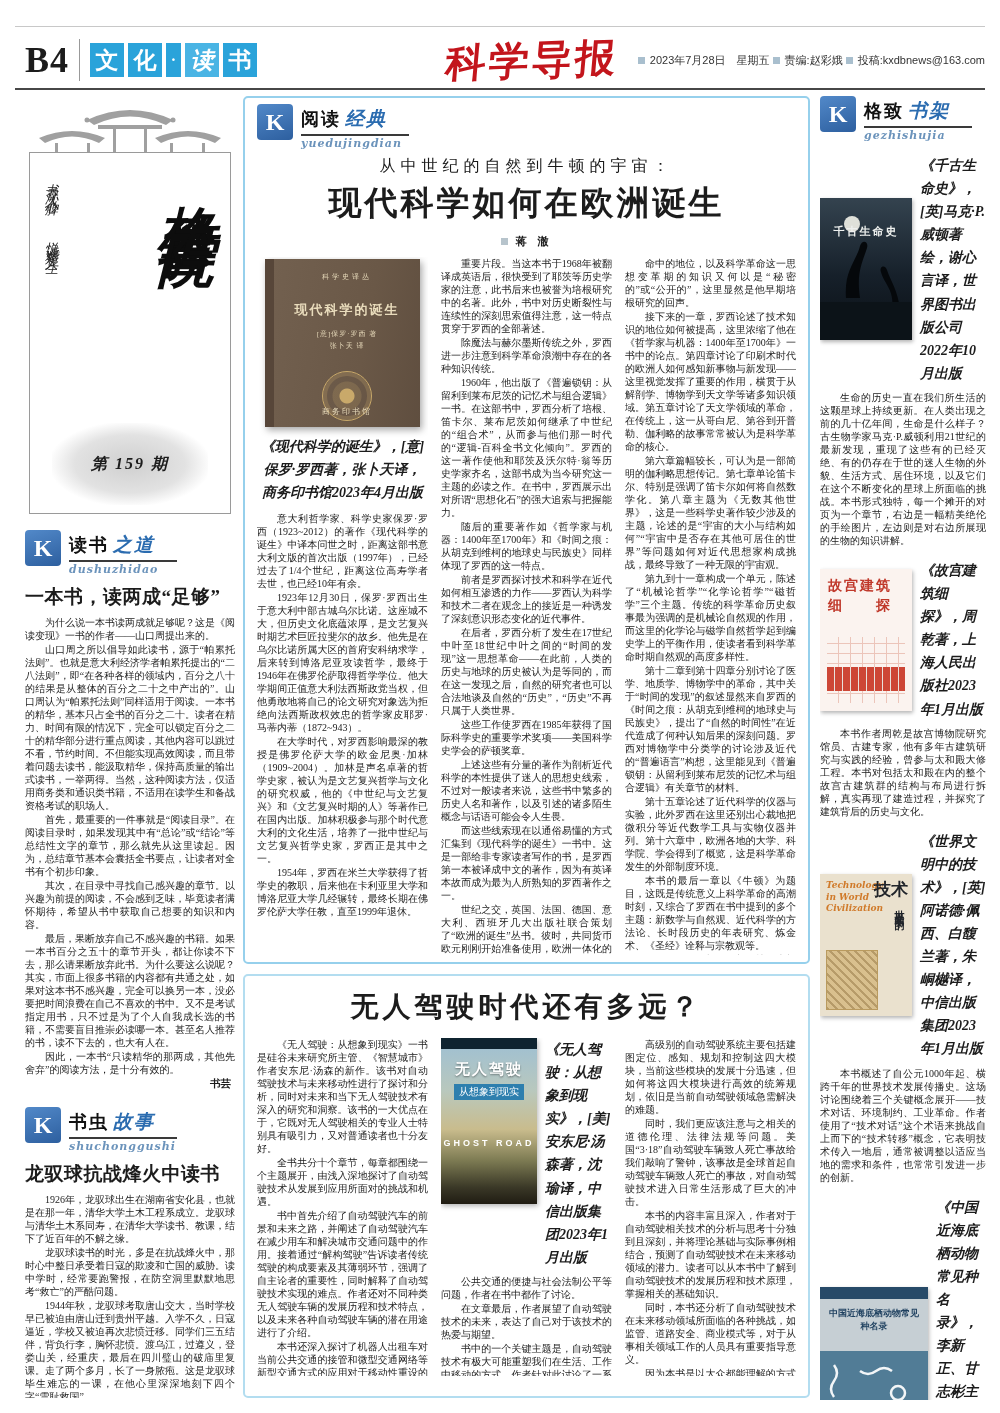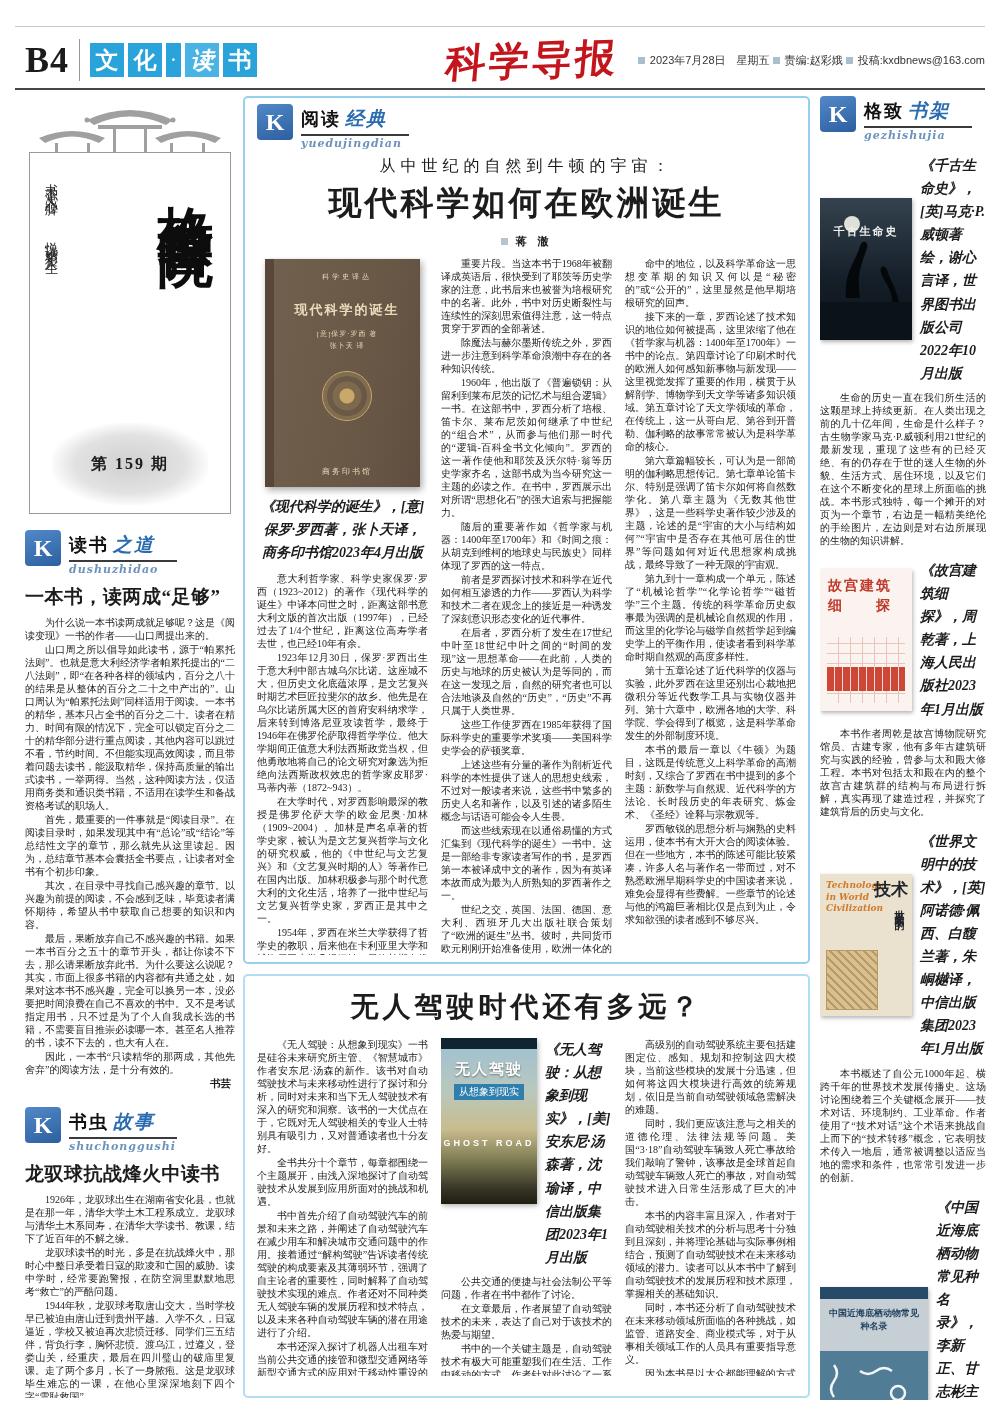"科学史译丛" .cover-modern { height: 228px -> 168px }
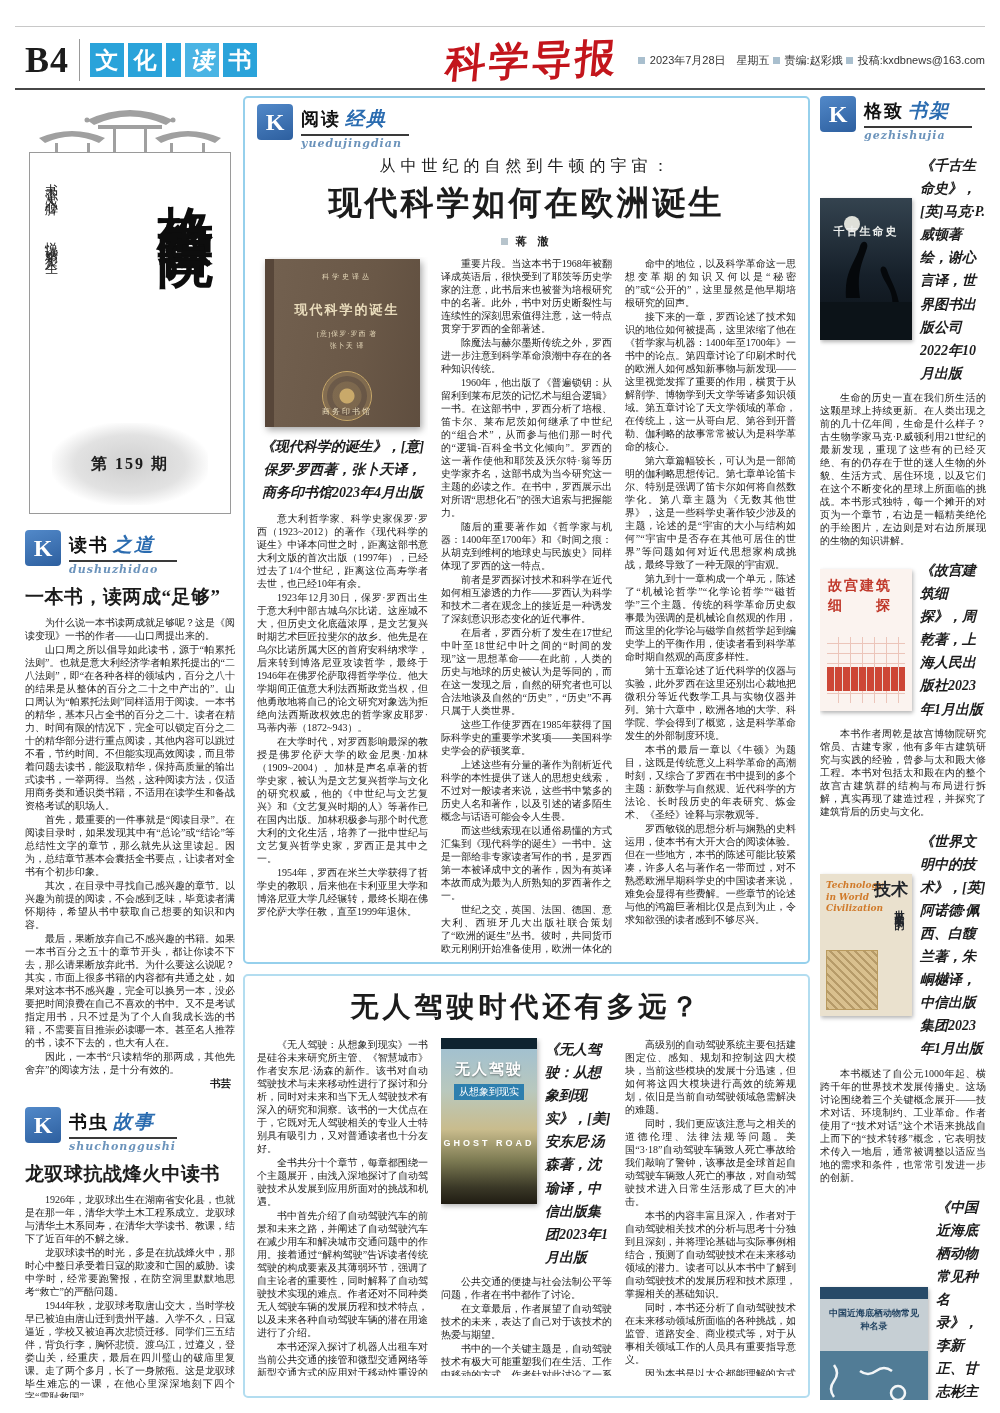"第 159 期" .mast-box { font-style: none -> italic }
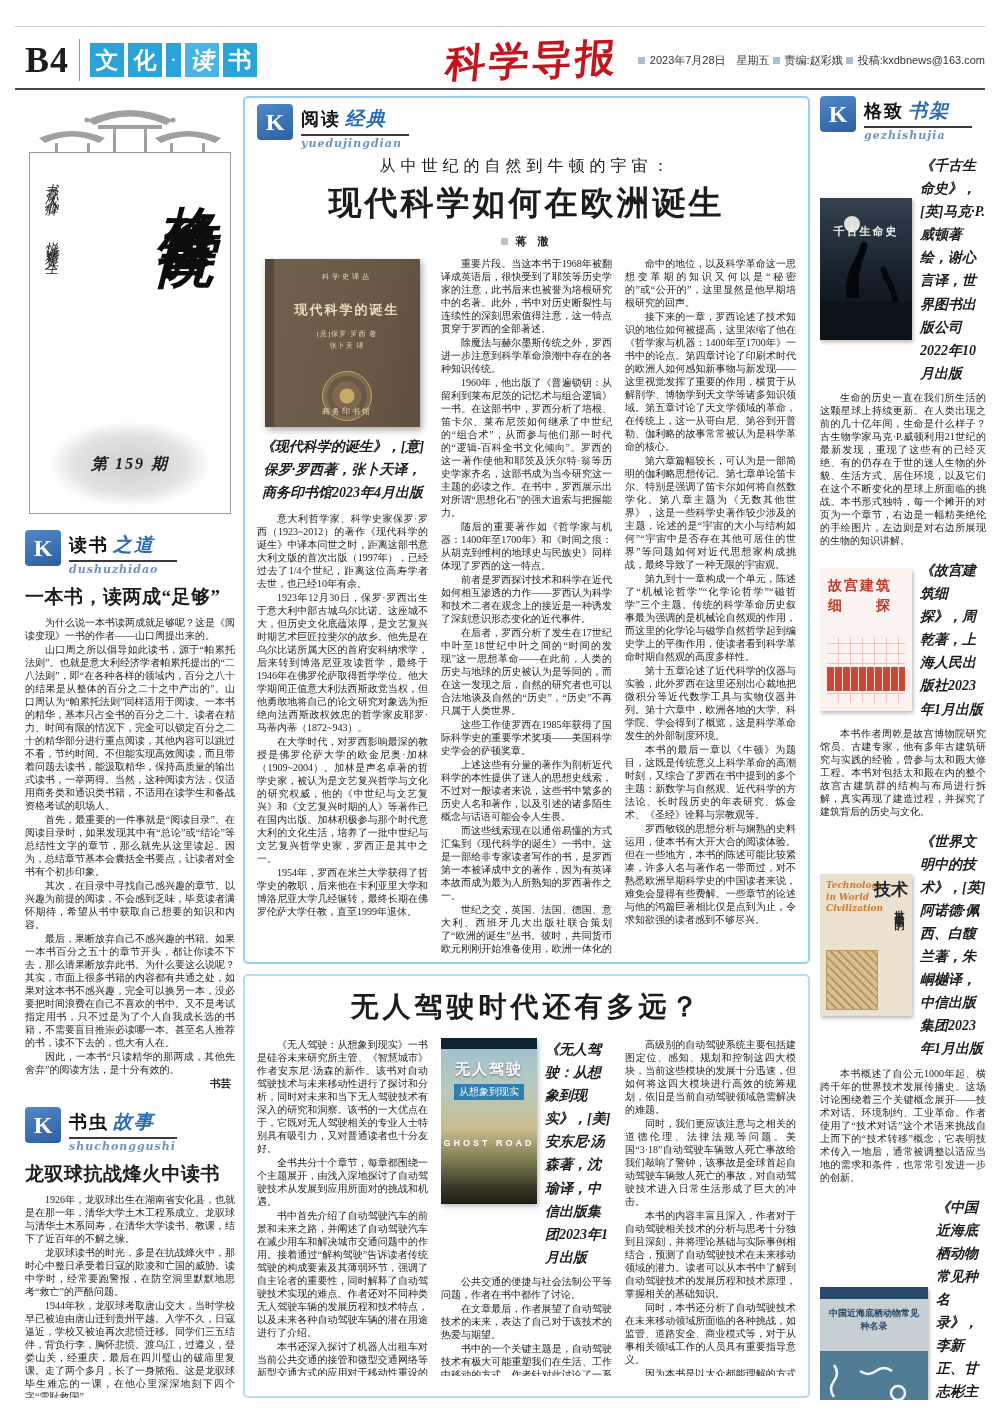"第十二章到第十四章分别讨论了医学、地质学、博物学中的革命，其中关于“时间的发现”" p.p { html: none -> <p>第十二章到第十四章分别讨论了医学、地质学、博物学中的革命，其中关于“时间的发现”的叙述显然来自罗西的《时间之痕：从胡克到维柯的地球史与民族史》，提出了“自然的时间性”在近代造成了何种认知后果的深刻问题。罗西对博物学中分类学的讨论涉及近代的“普遍语言”构想，这里能见到《普遍锁钥：从留利到莱布尼茨的记忆术与组合逻辑》有关章节的材料。</p> }
